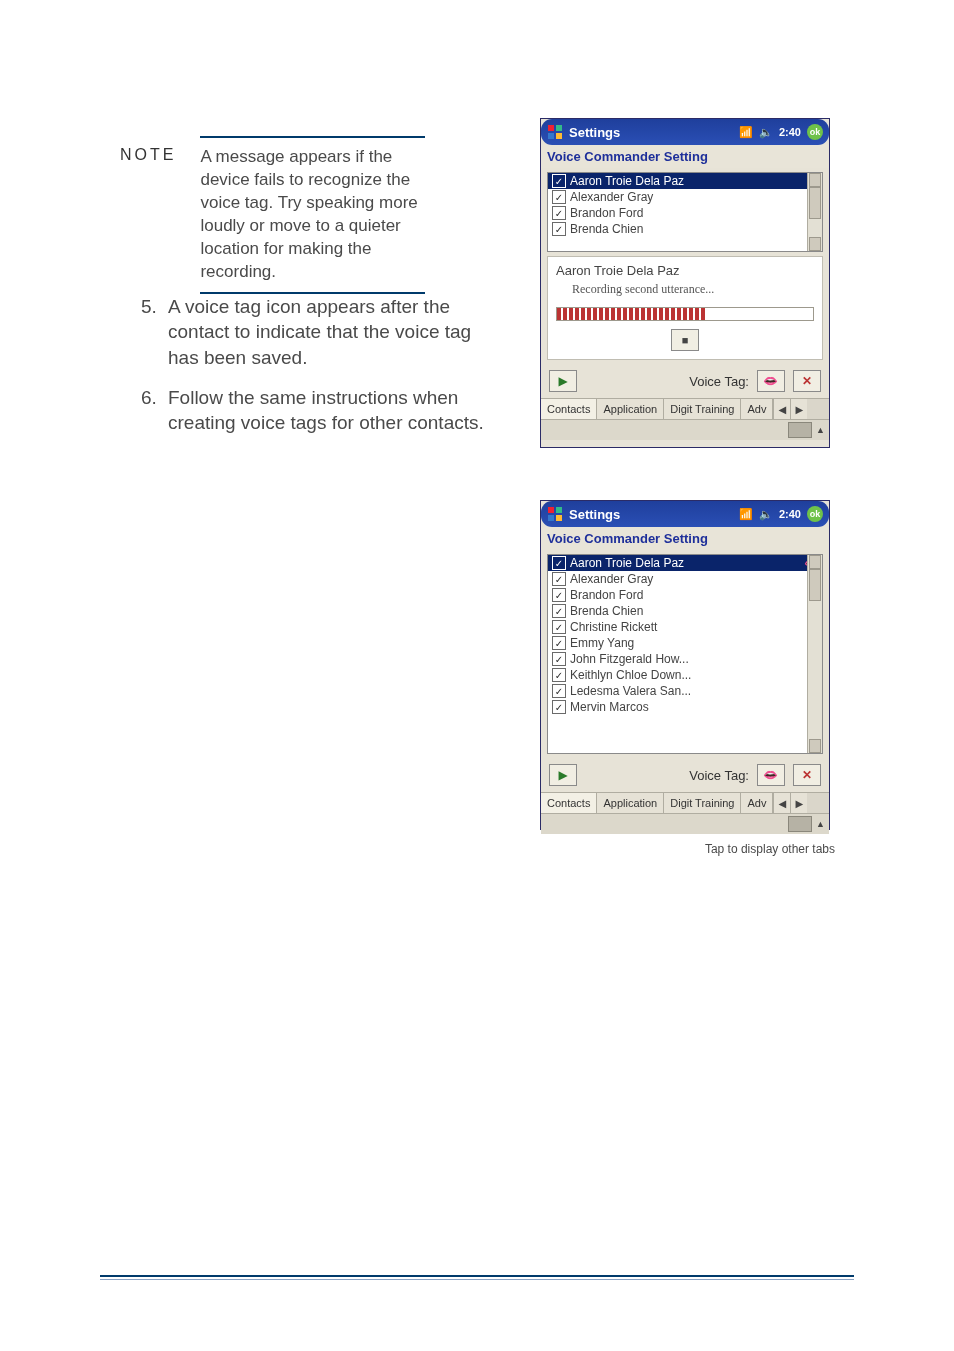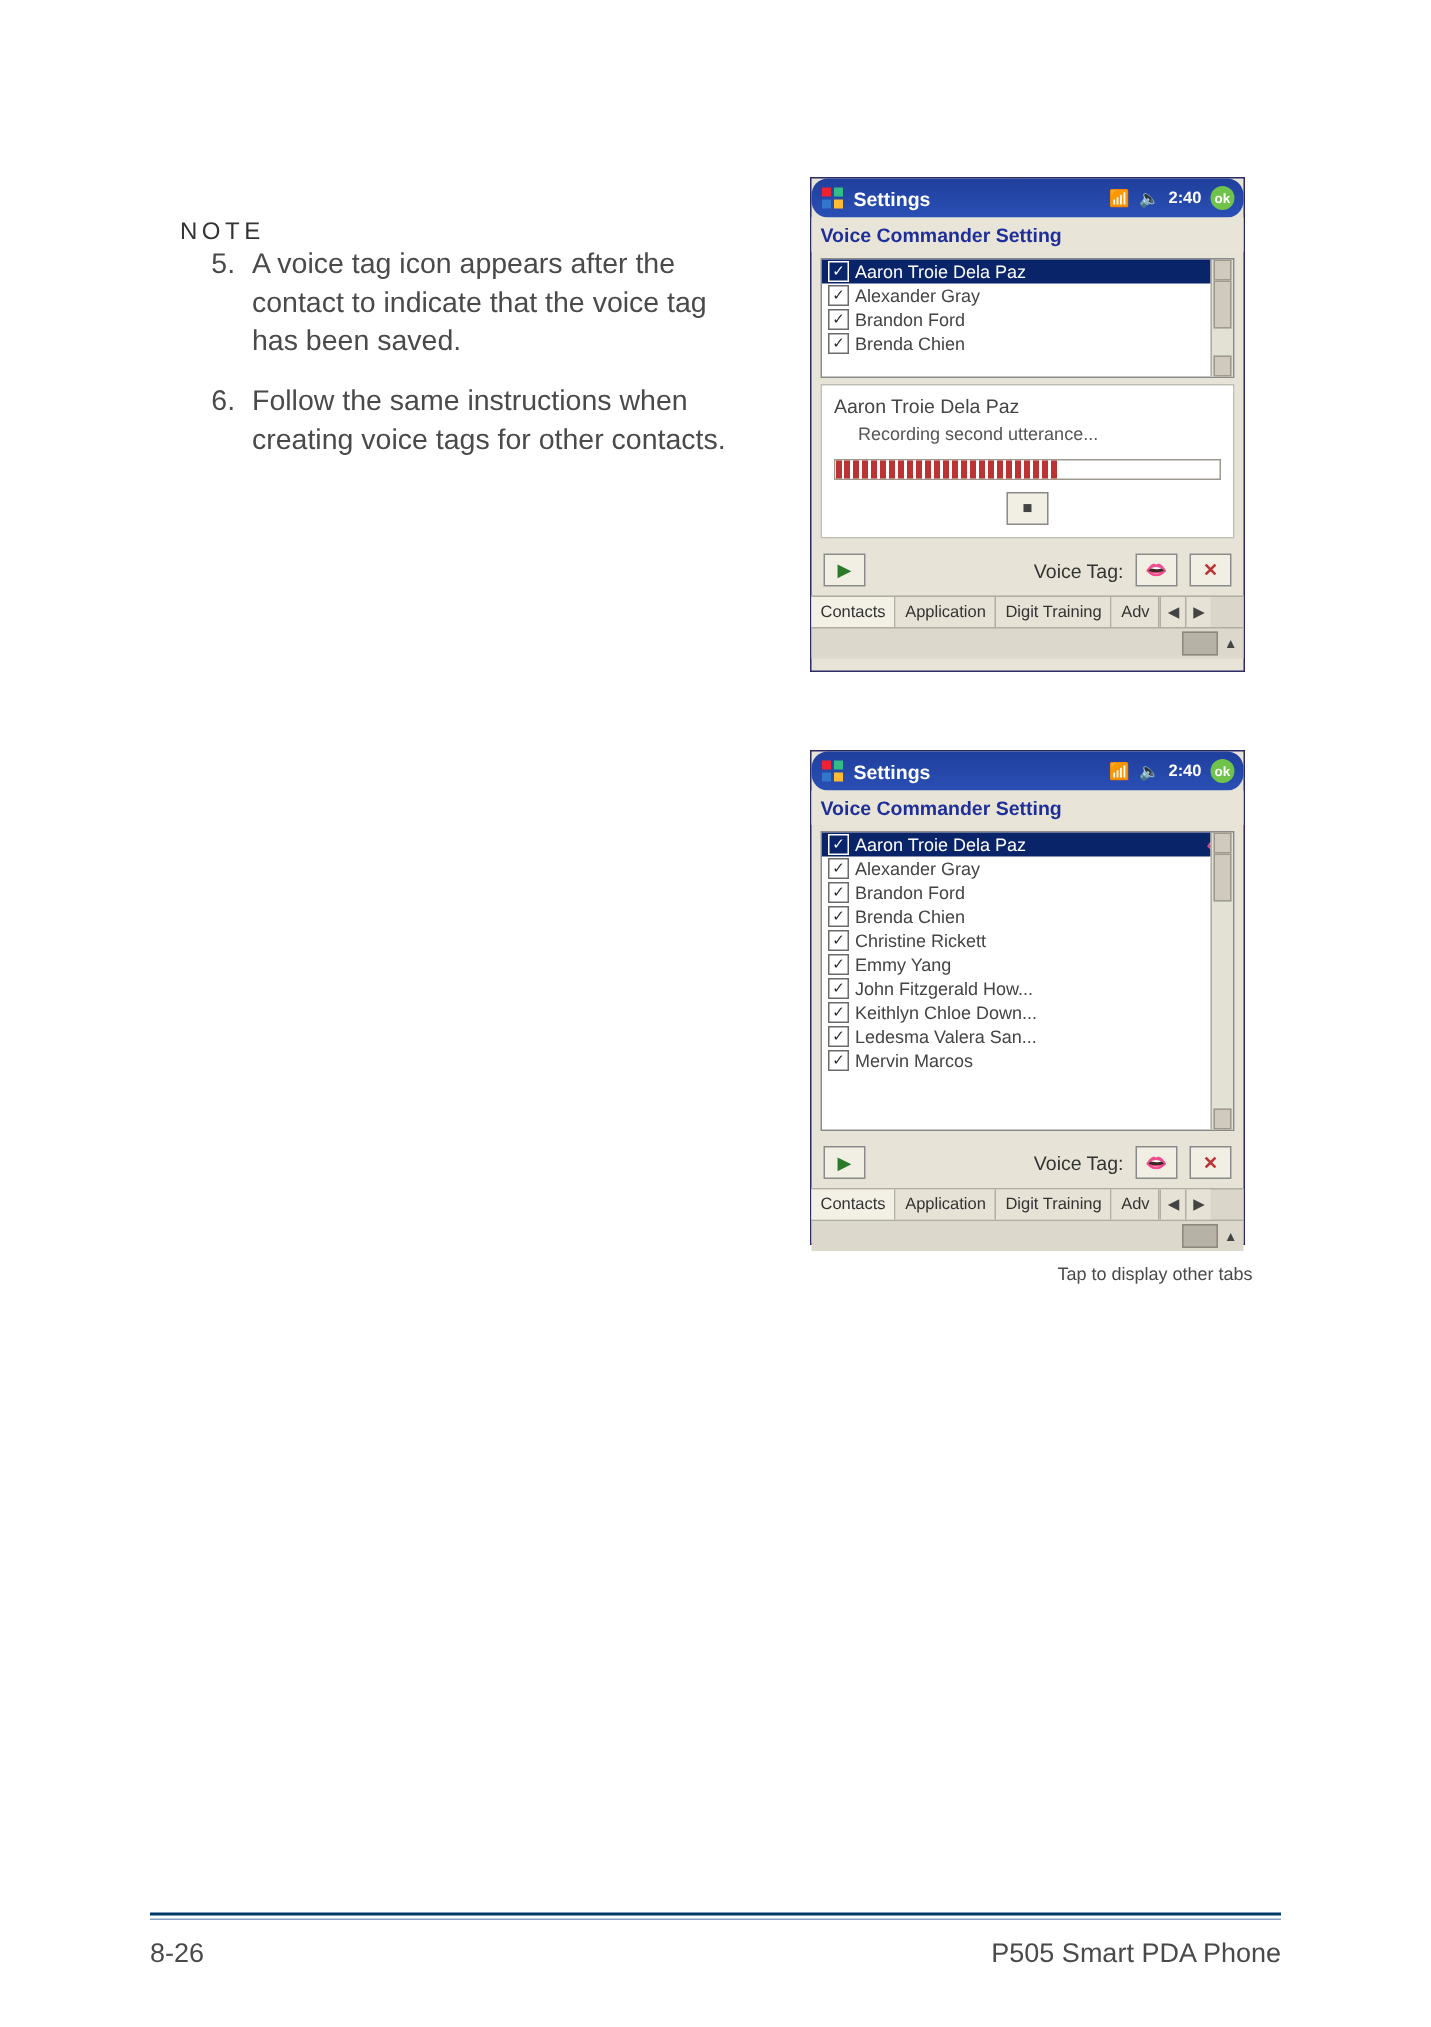"A message appears if the" div.note-box { html: none -> <div>A message appears if the device fails to recognize the voice tag. Try speaking more loudly or move to a quieter location for making the recording.</div> }
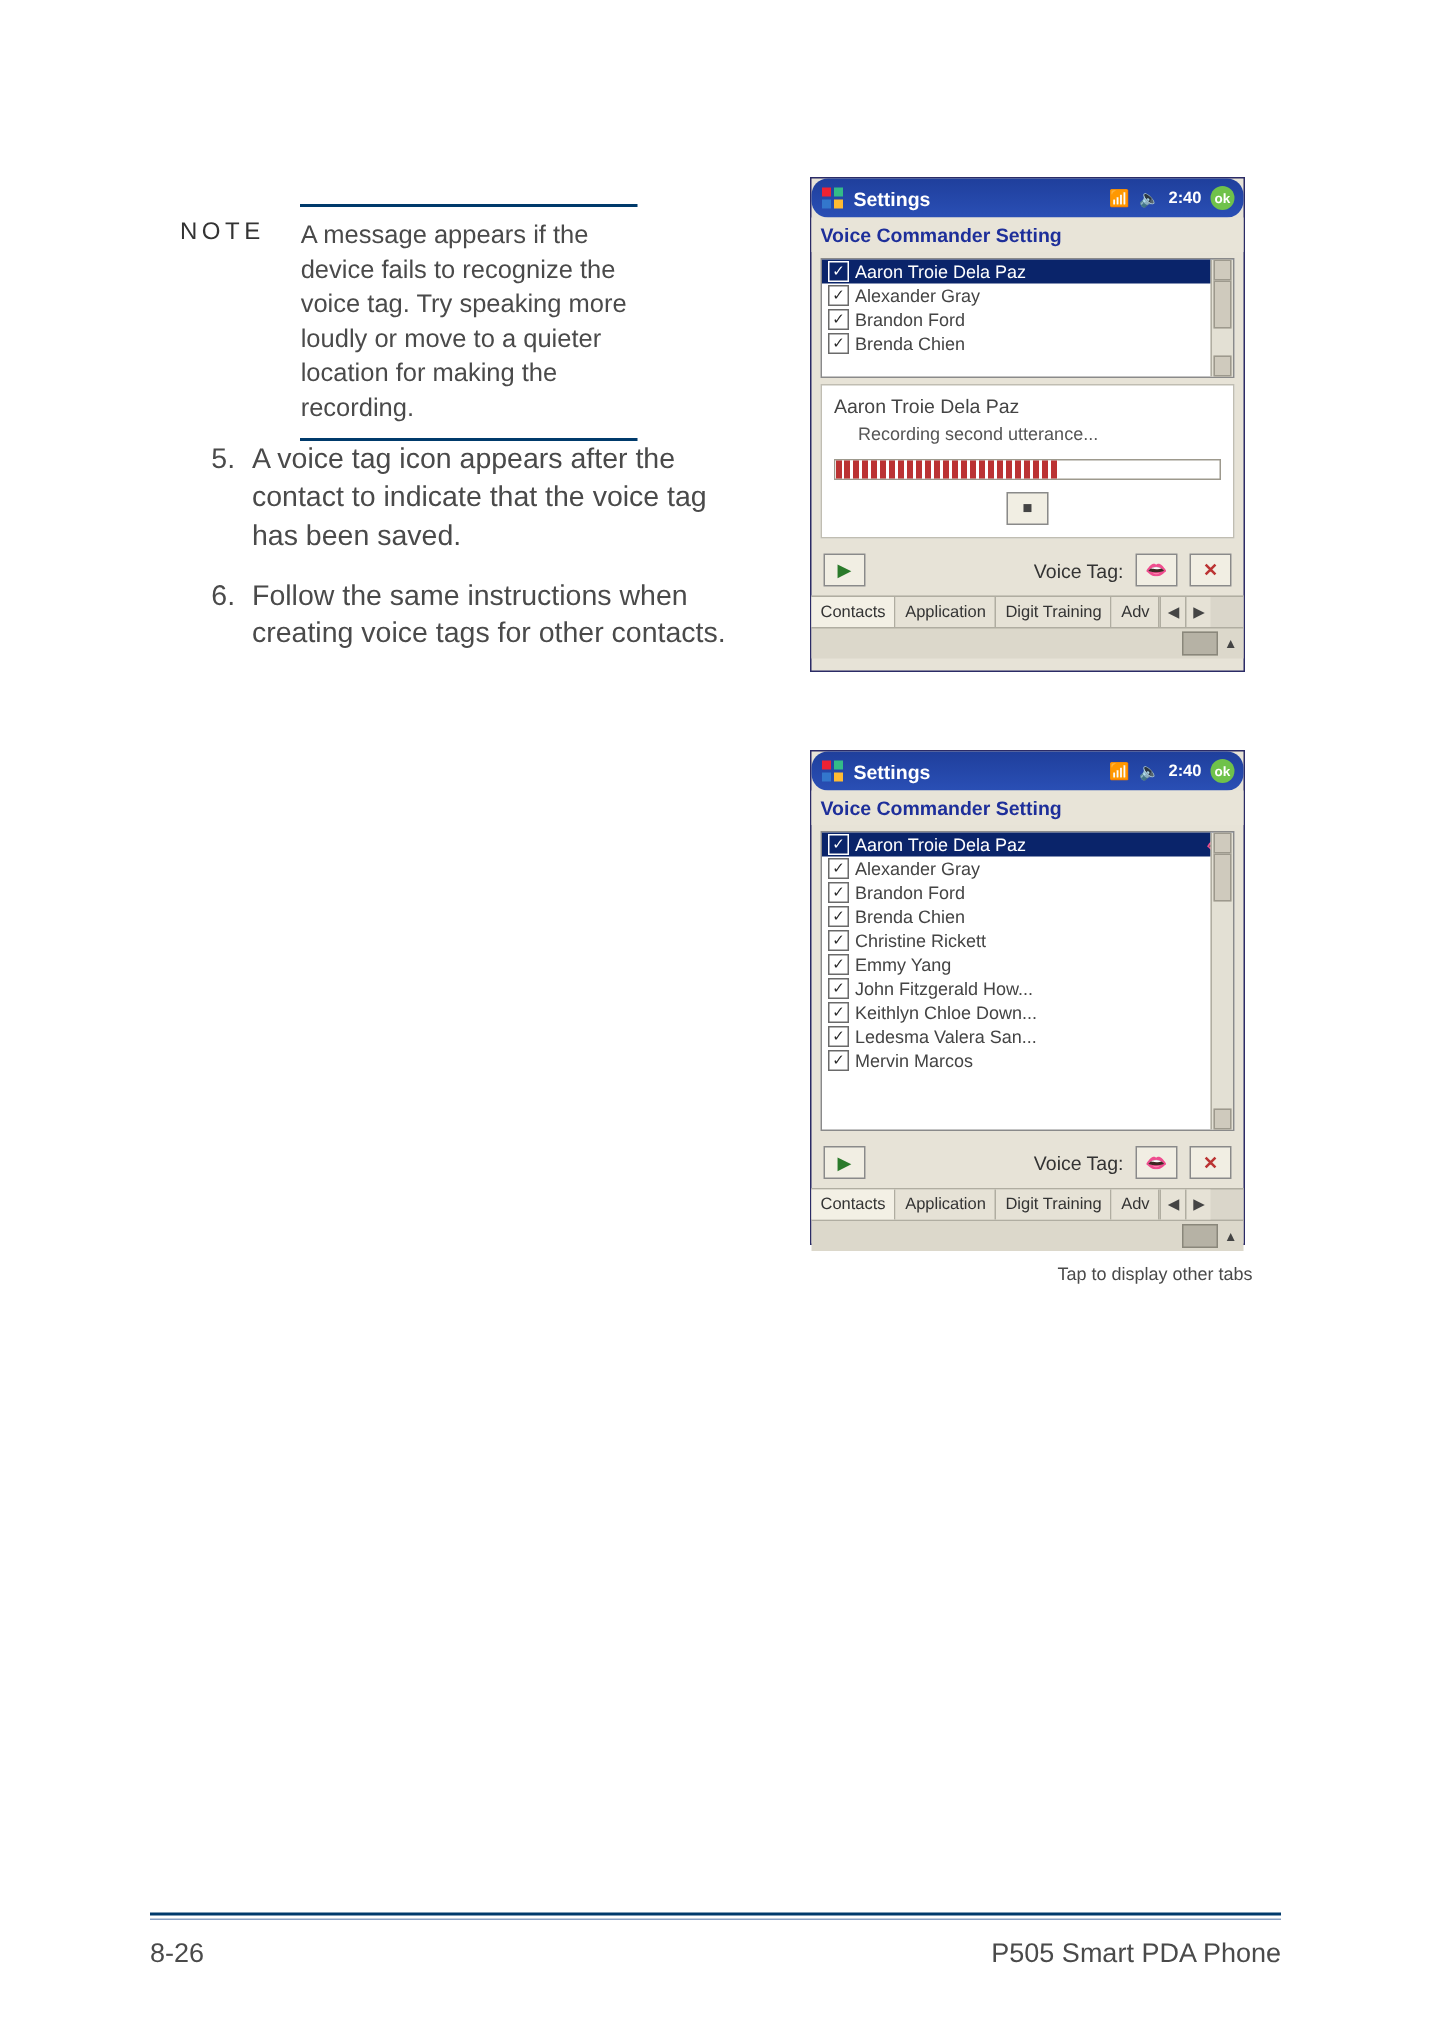"Recording second utterance..." .recbox .recstatus { font-family: none -> Liberation Serif, serif }
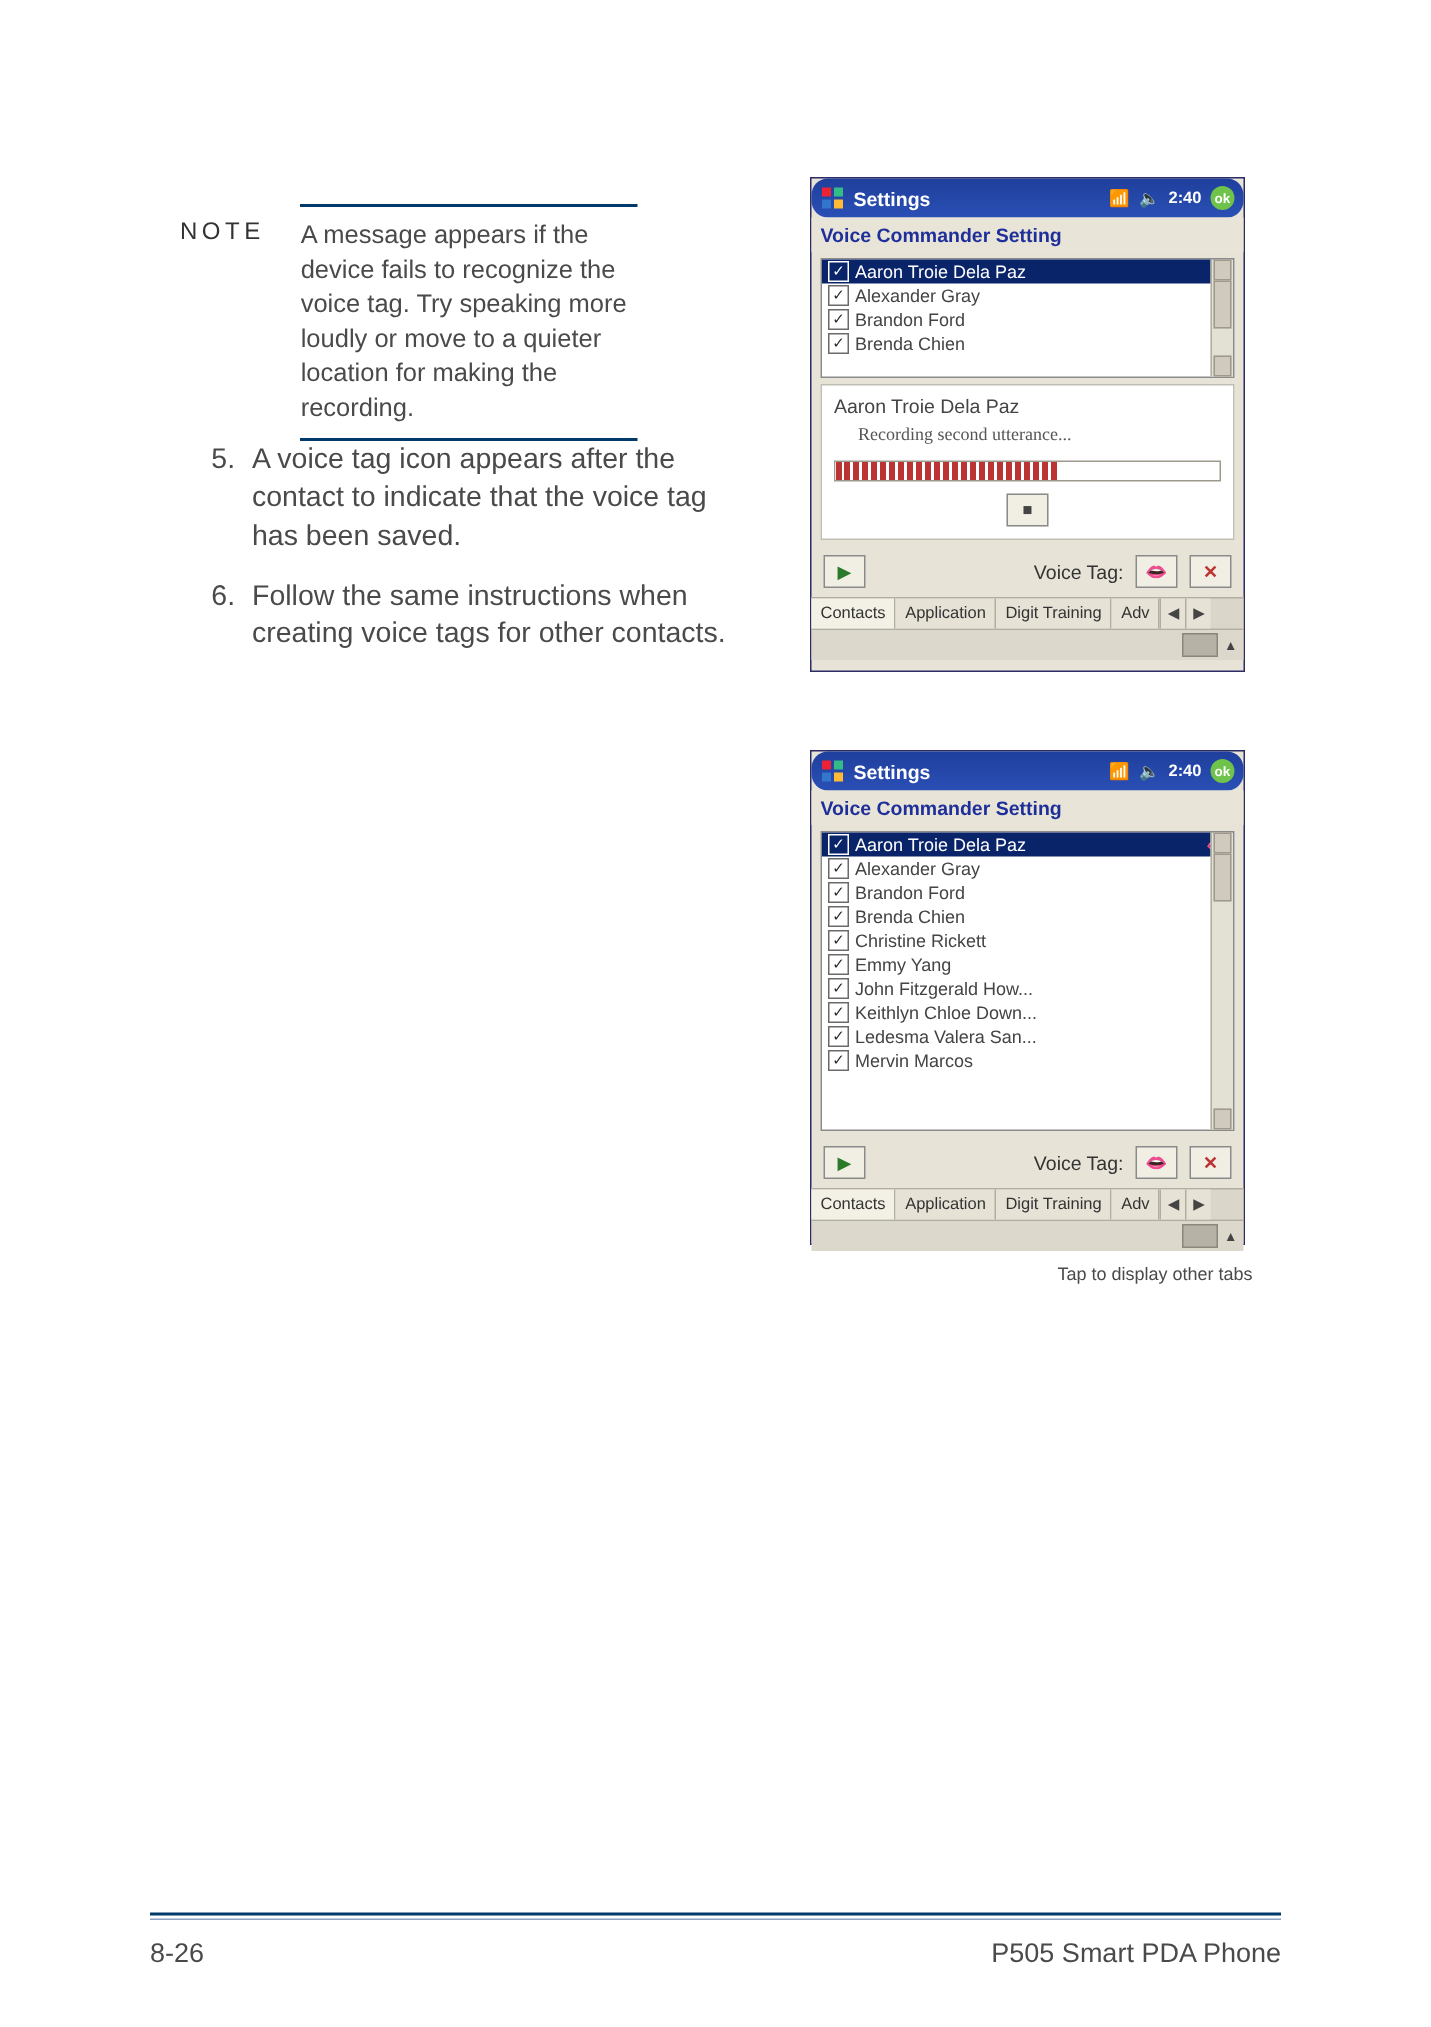"8-26" div.footer { html: <div> <span>8-26</span> <span>P505 Smart PDA Phone</span> </div> -> none }
